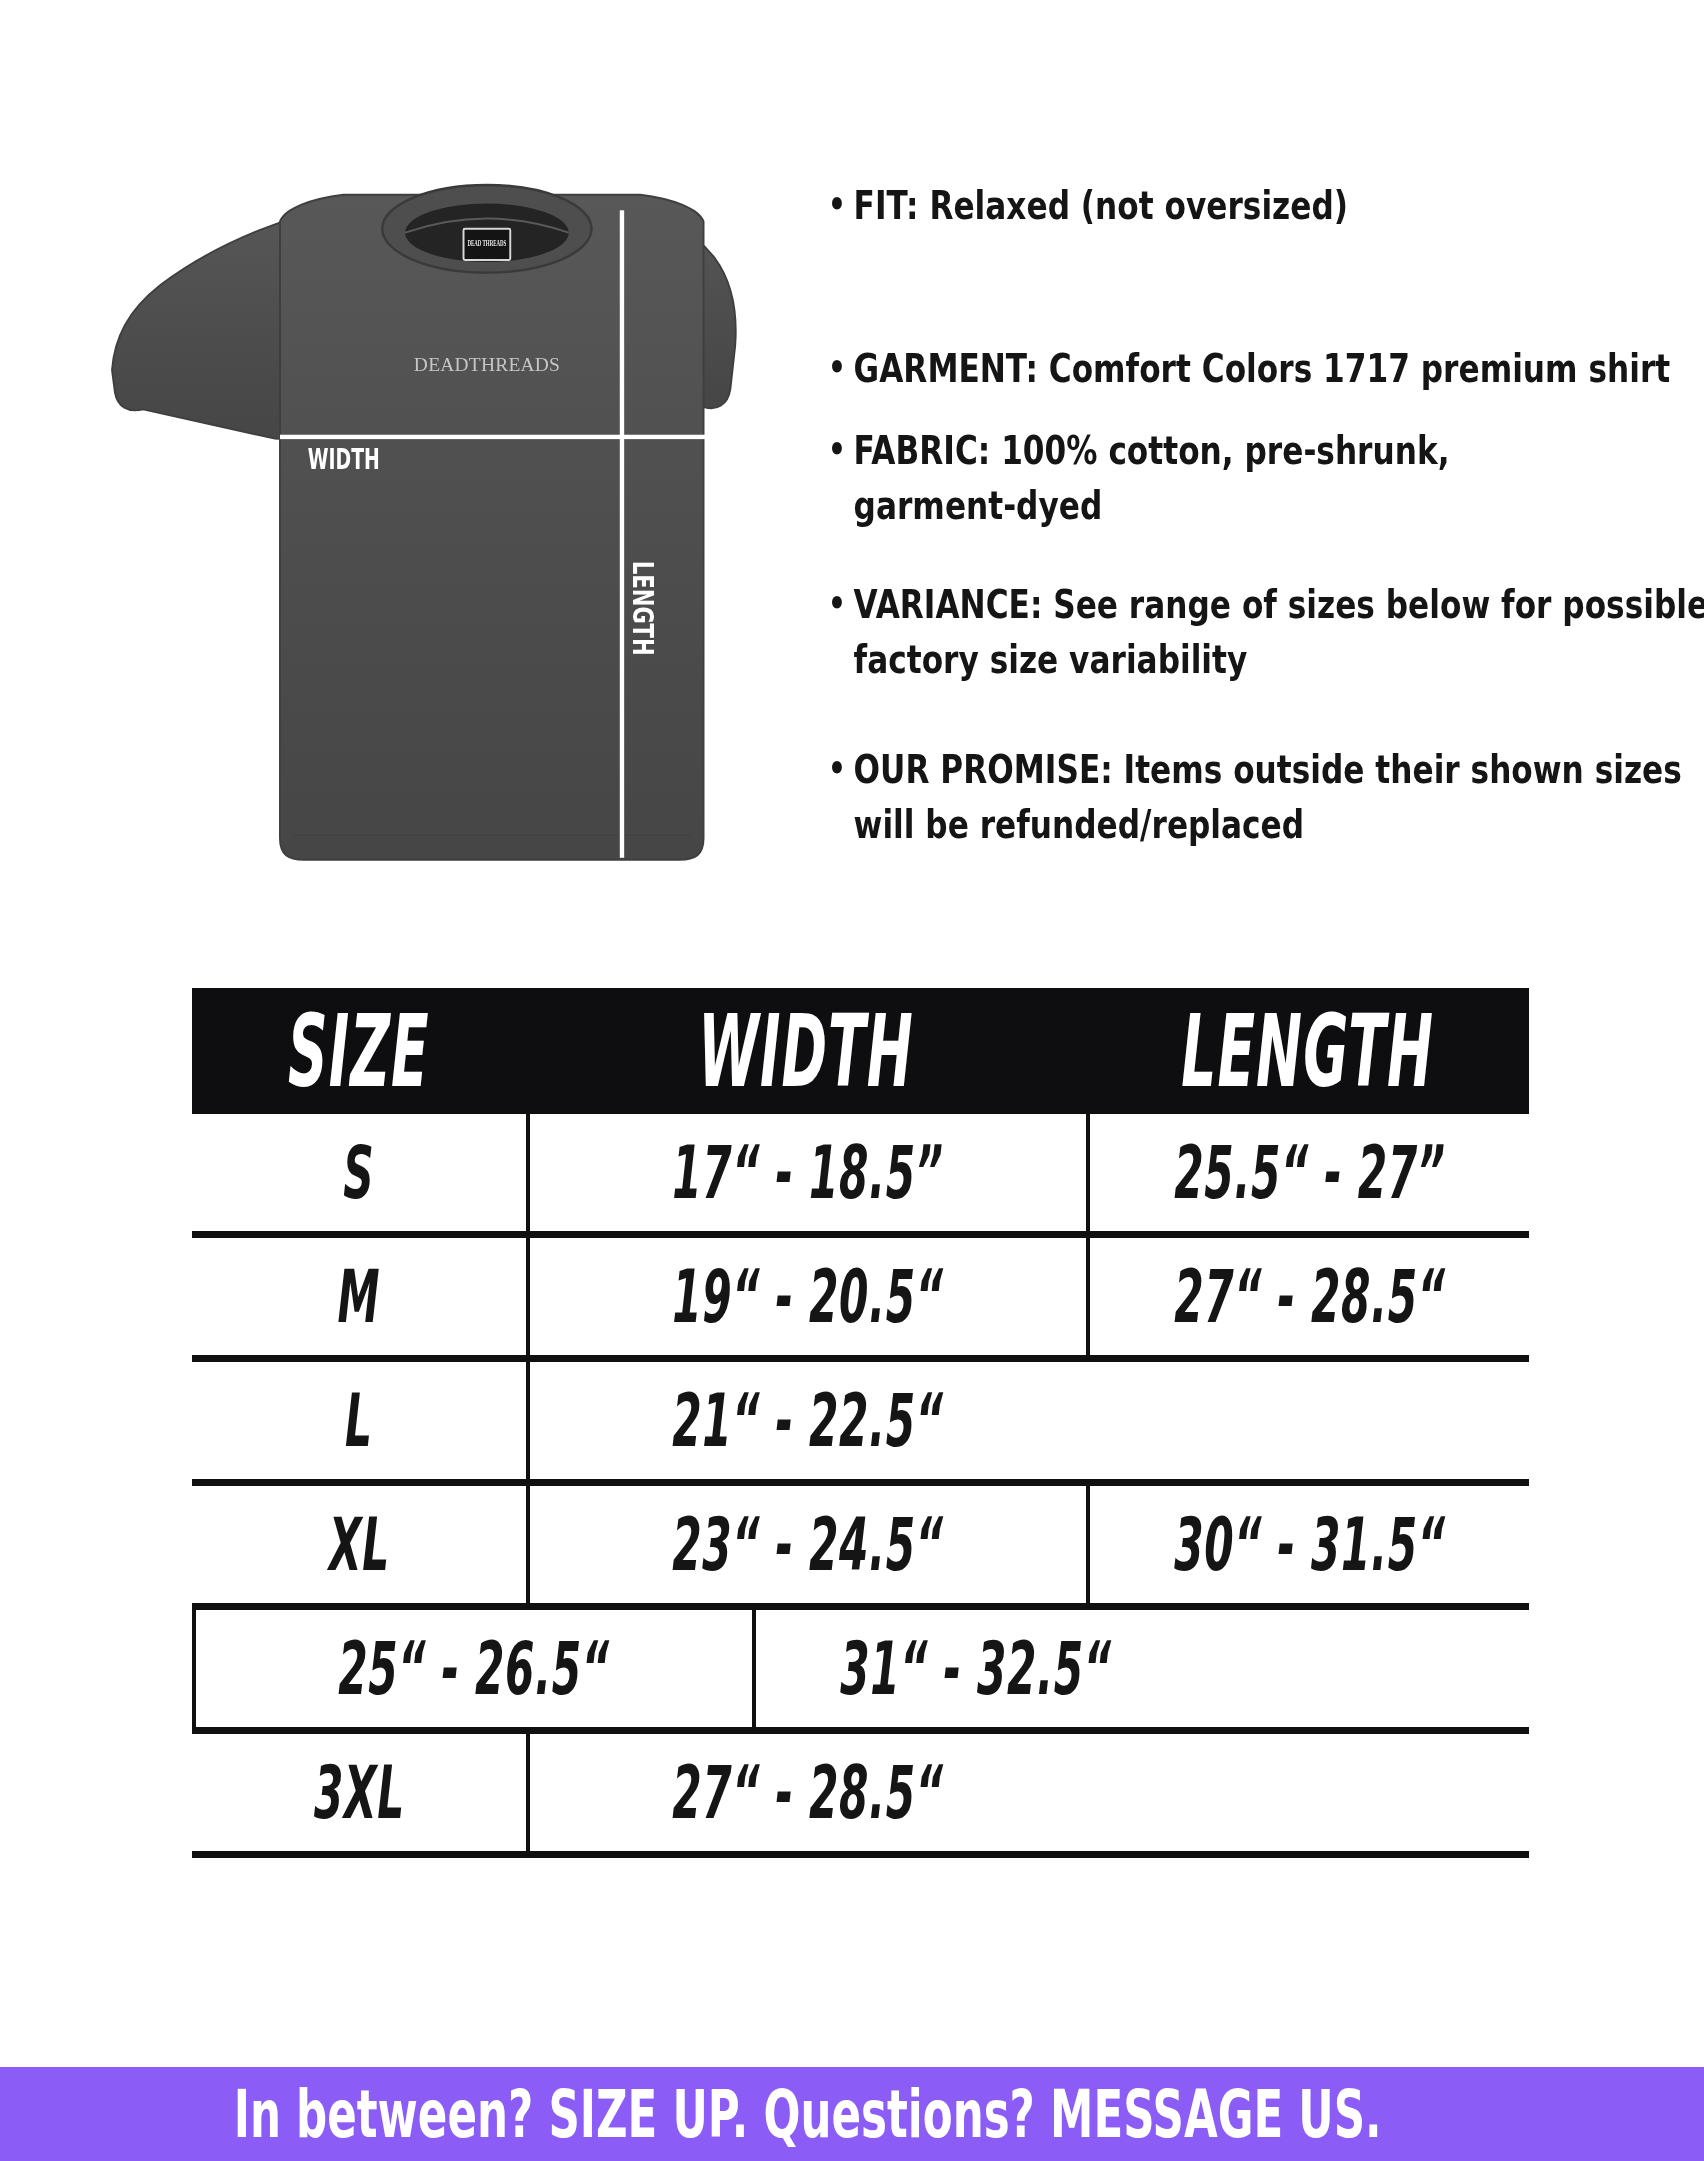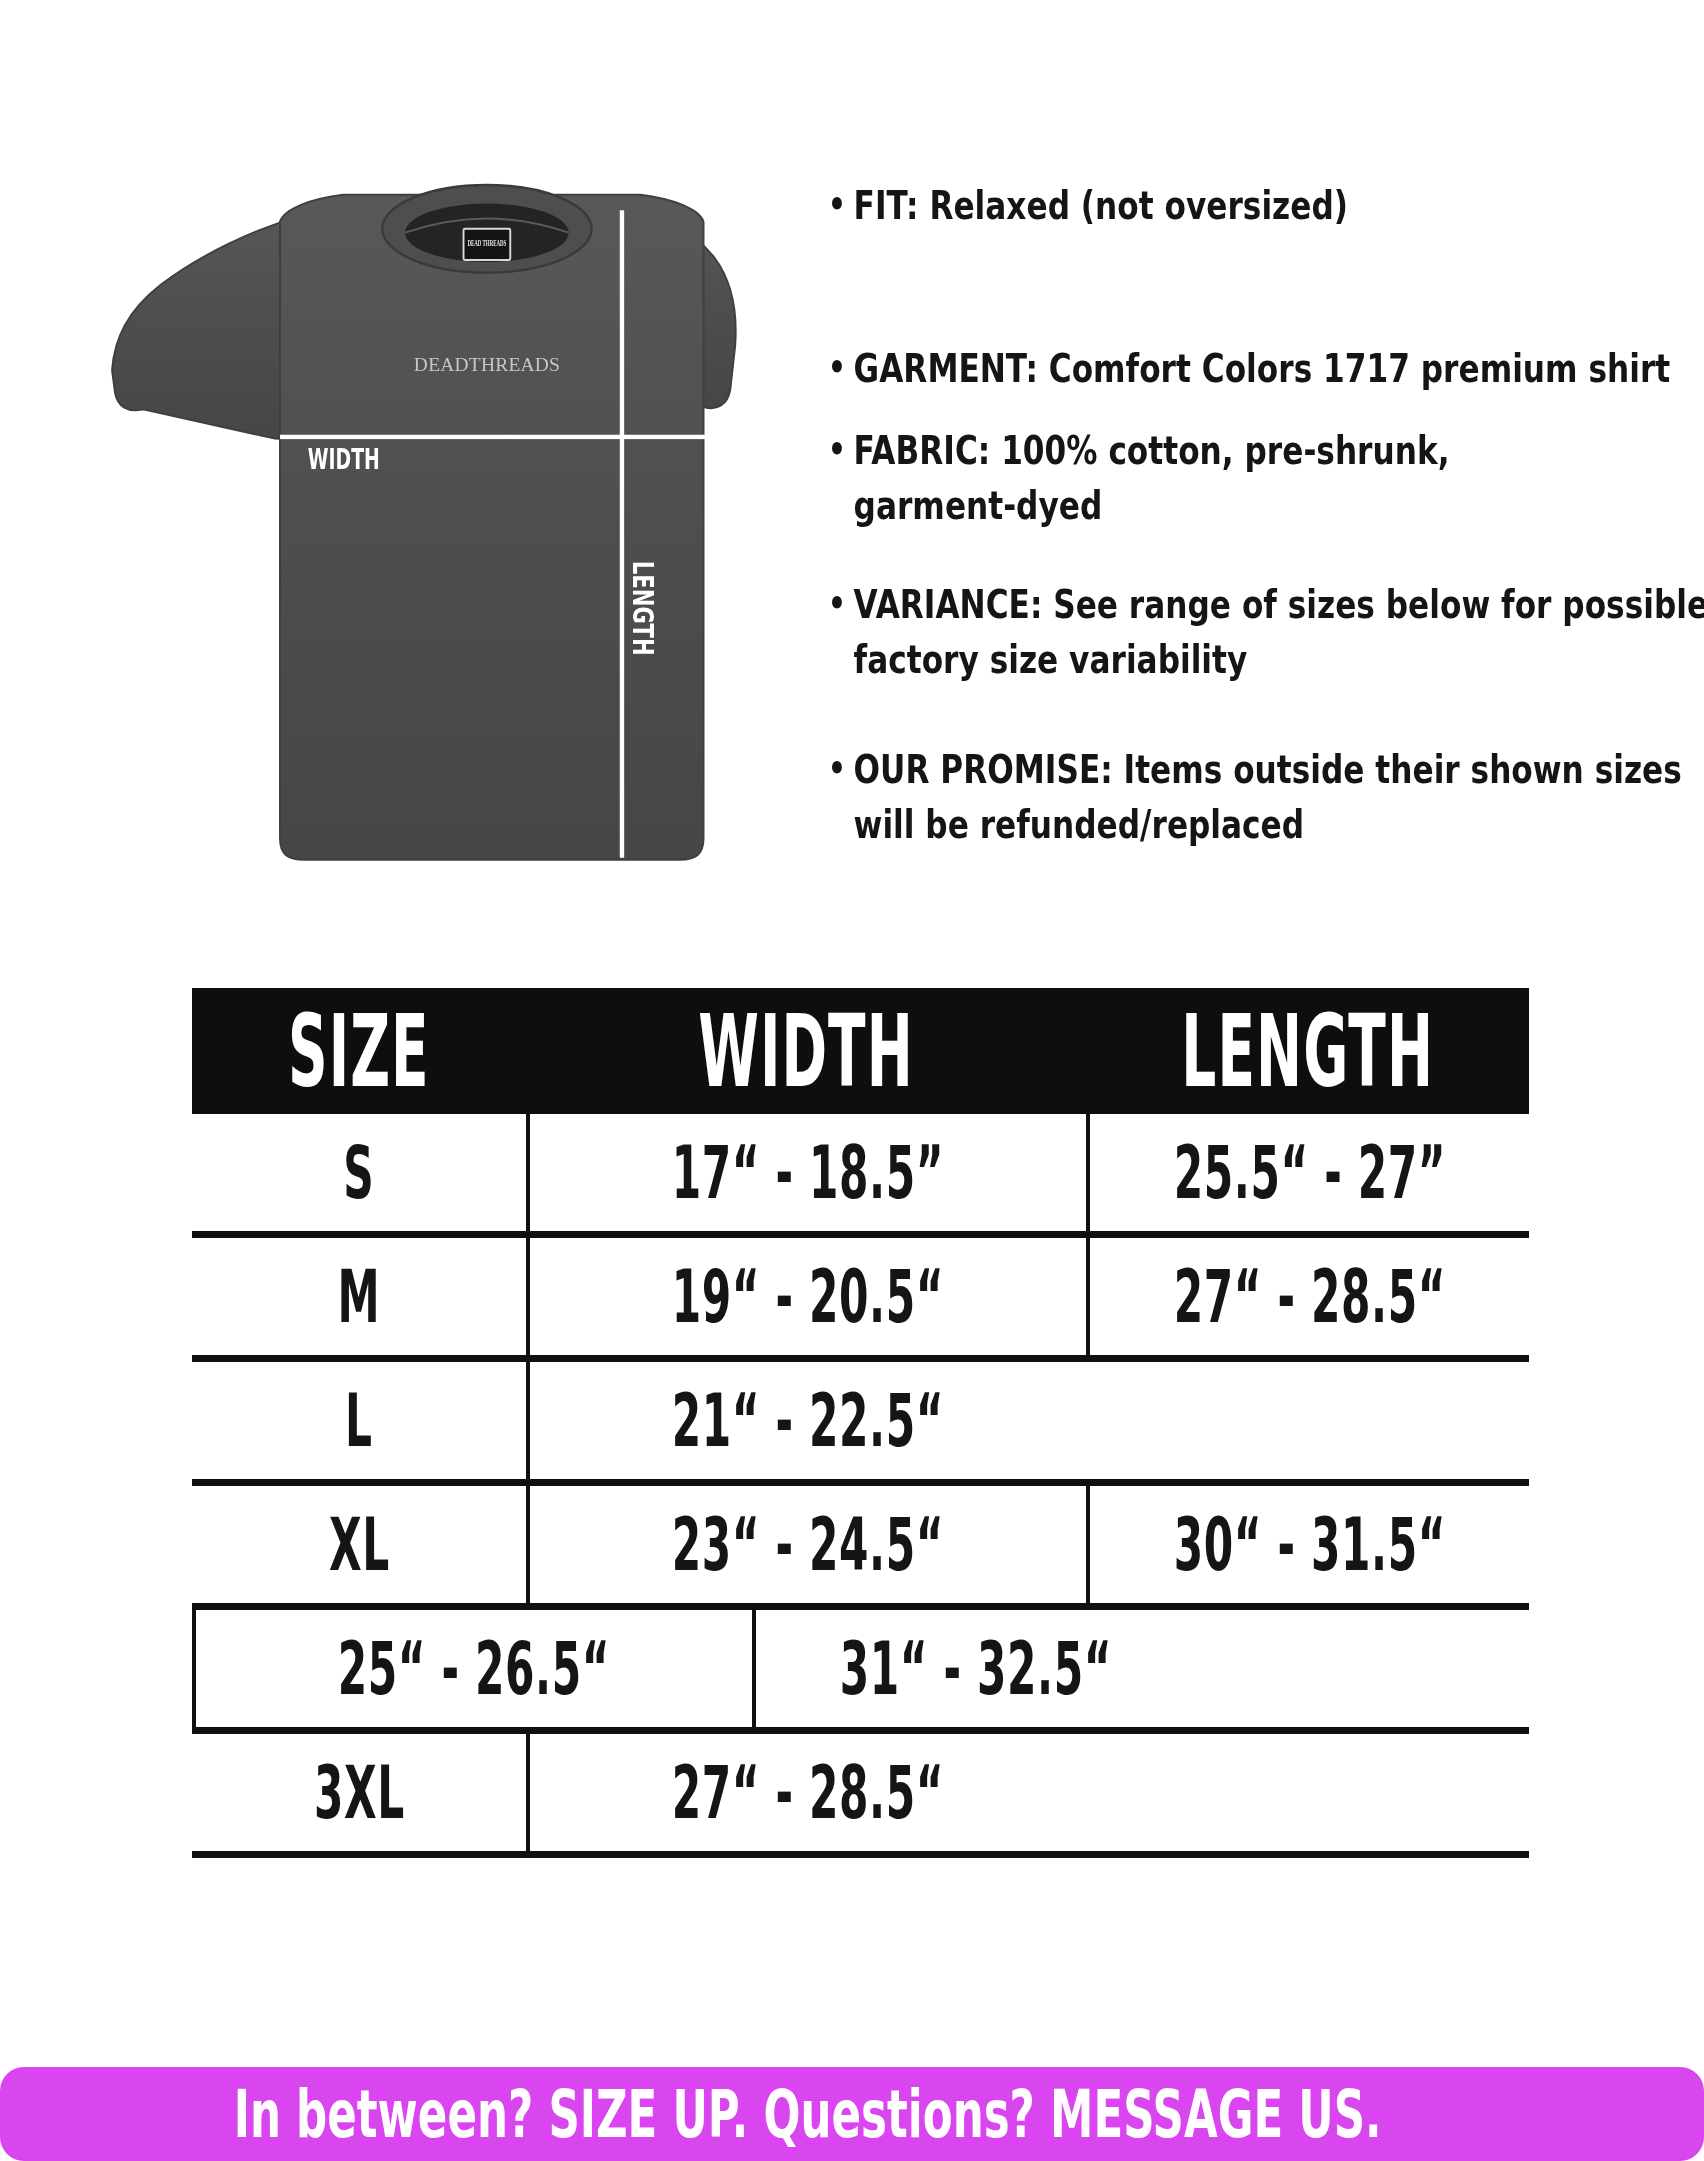"SIZE" .tc { font-style: none -> italic }
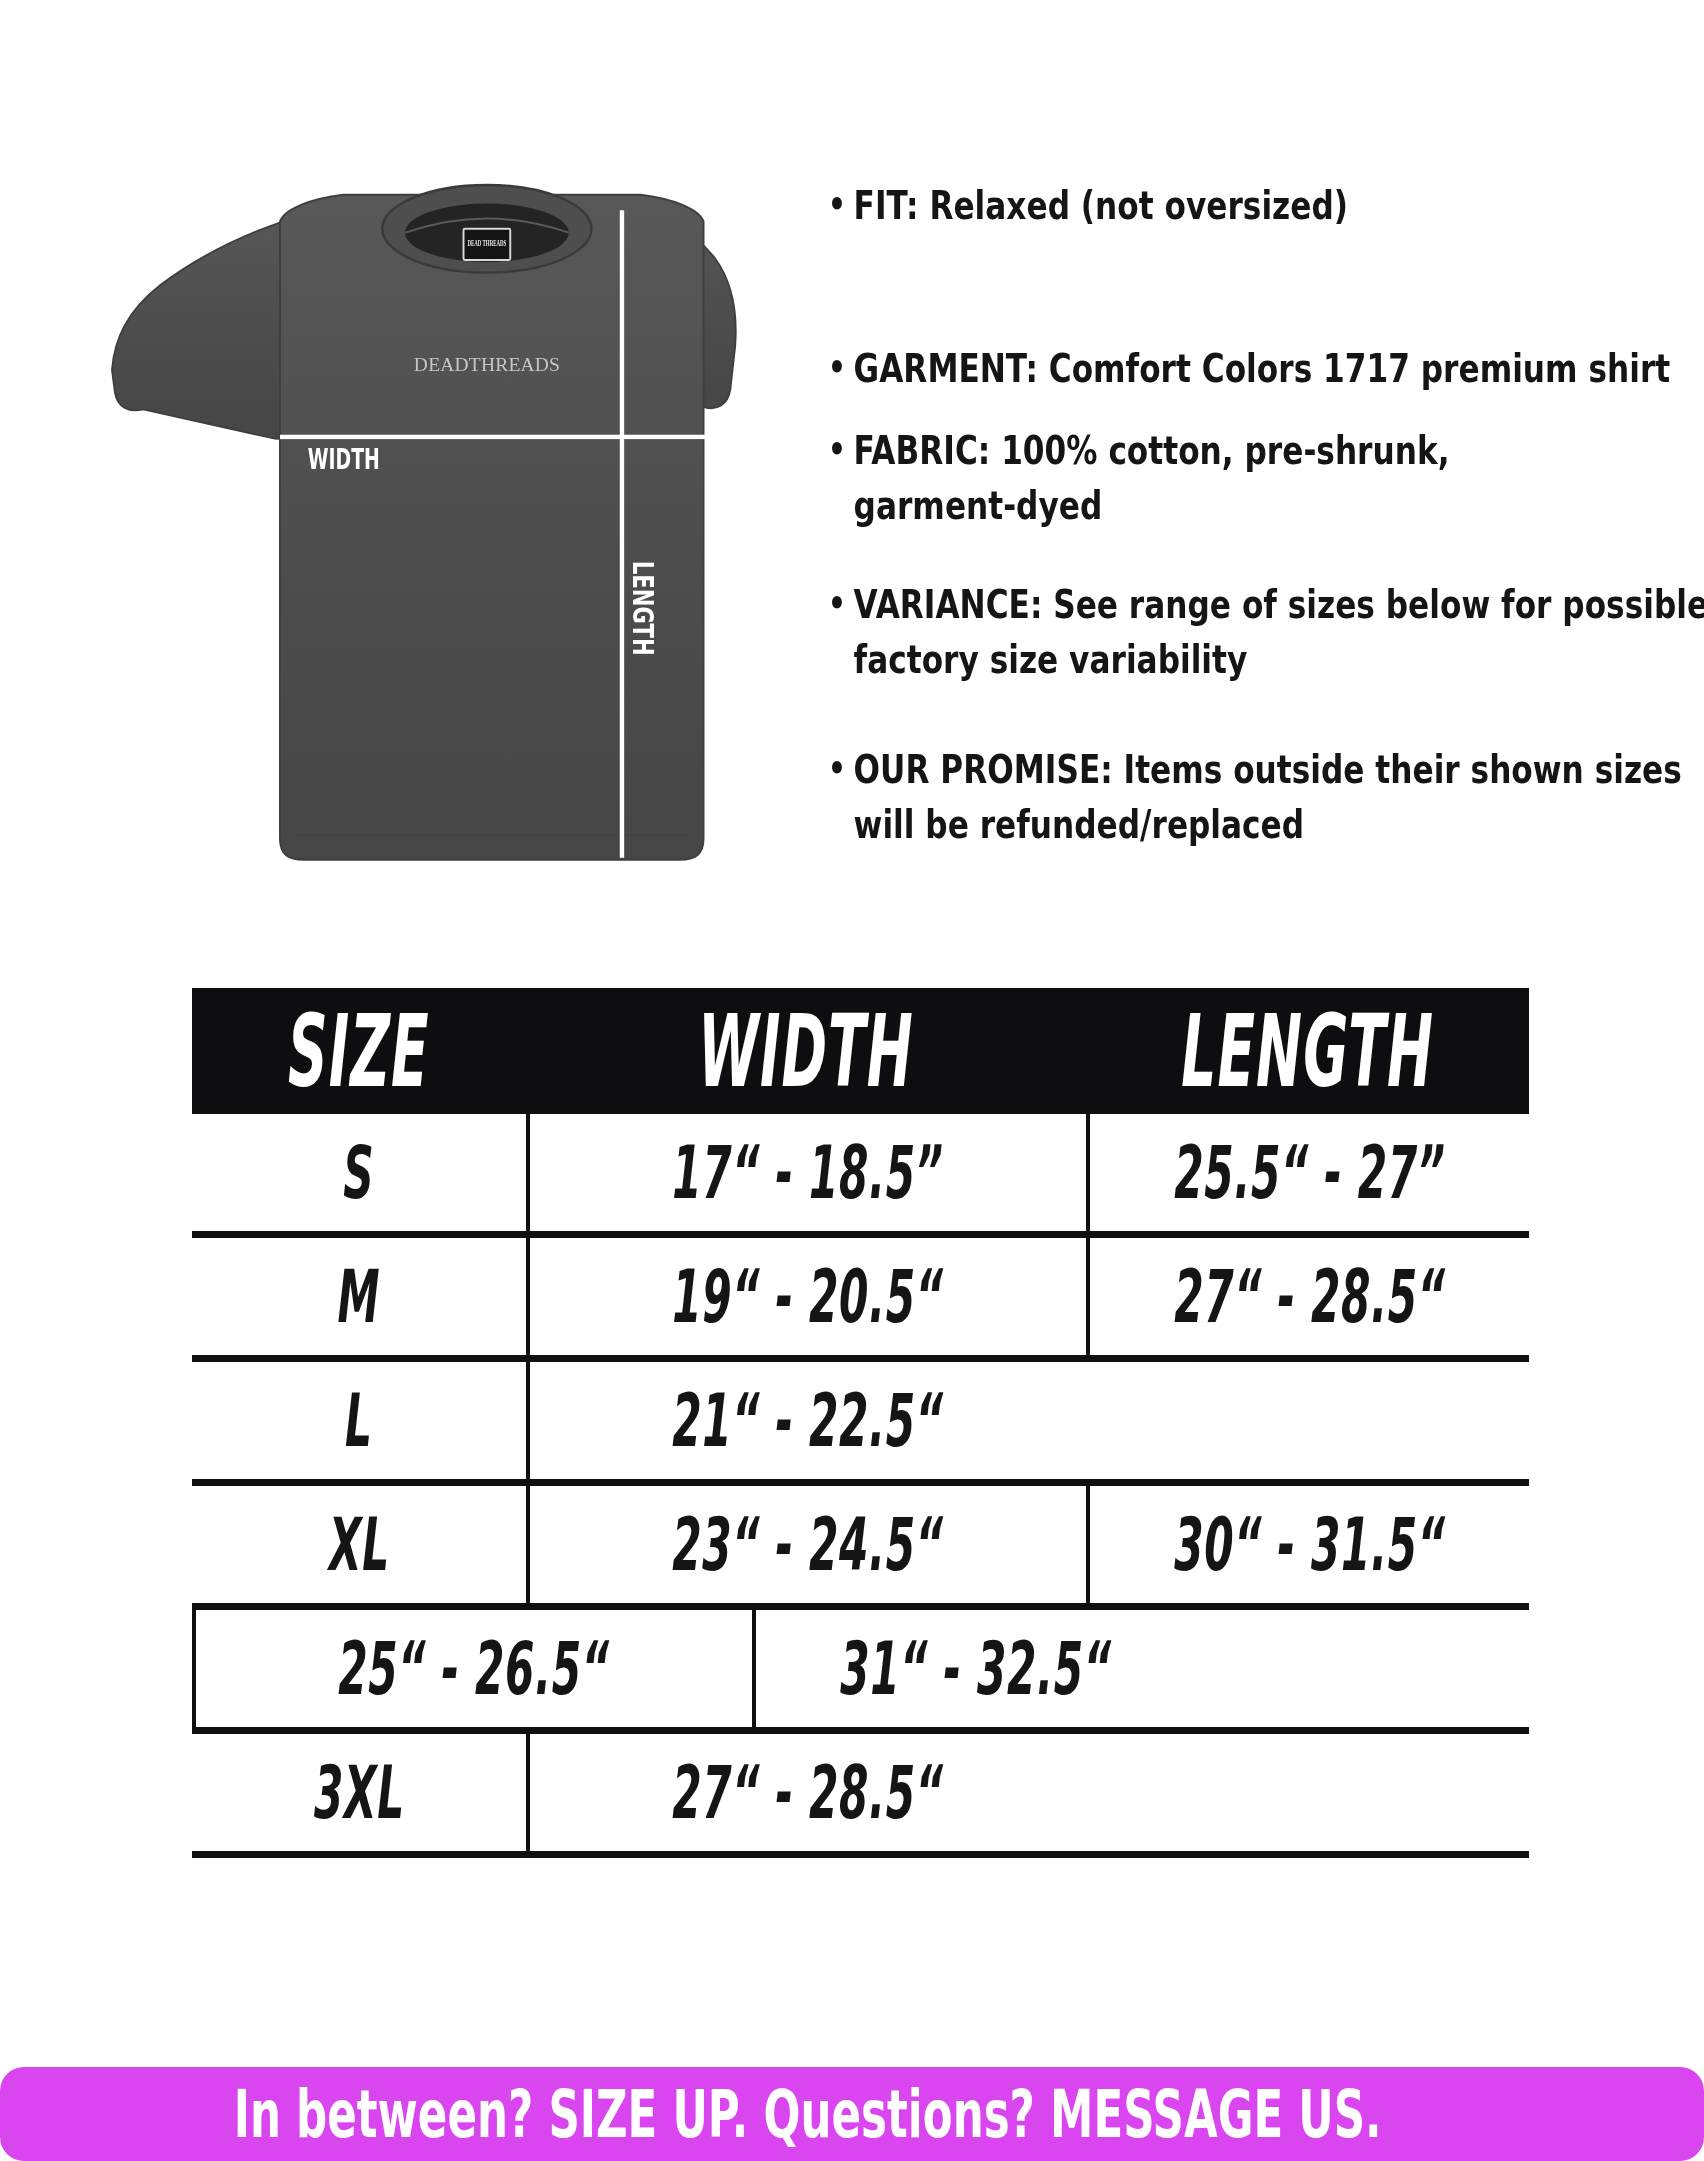"In between? SIZE UP. Questions?" .footer { background: #d946ef -> #8b5cf6; border-radius: 24px -> none }
